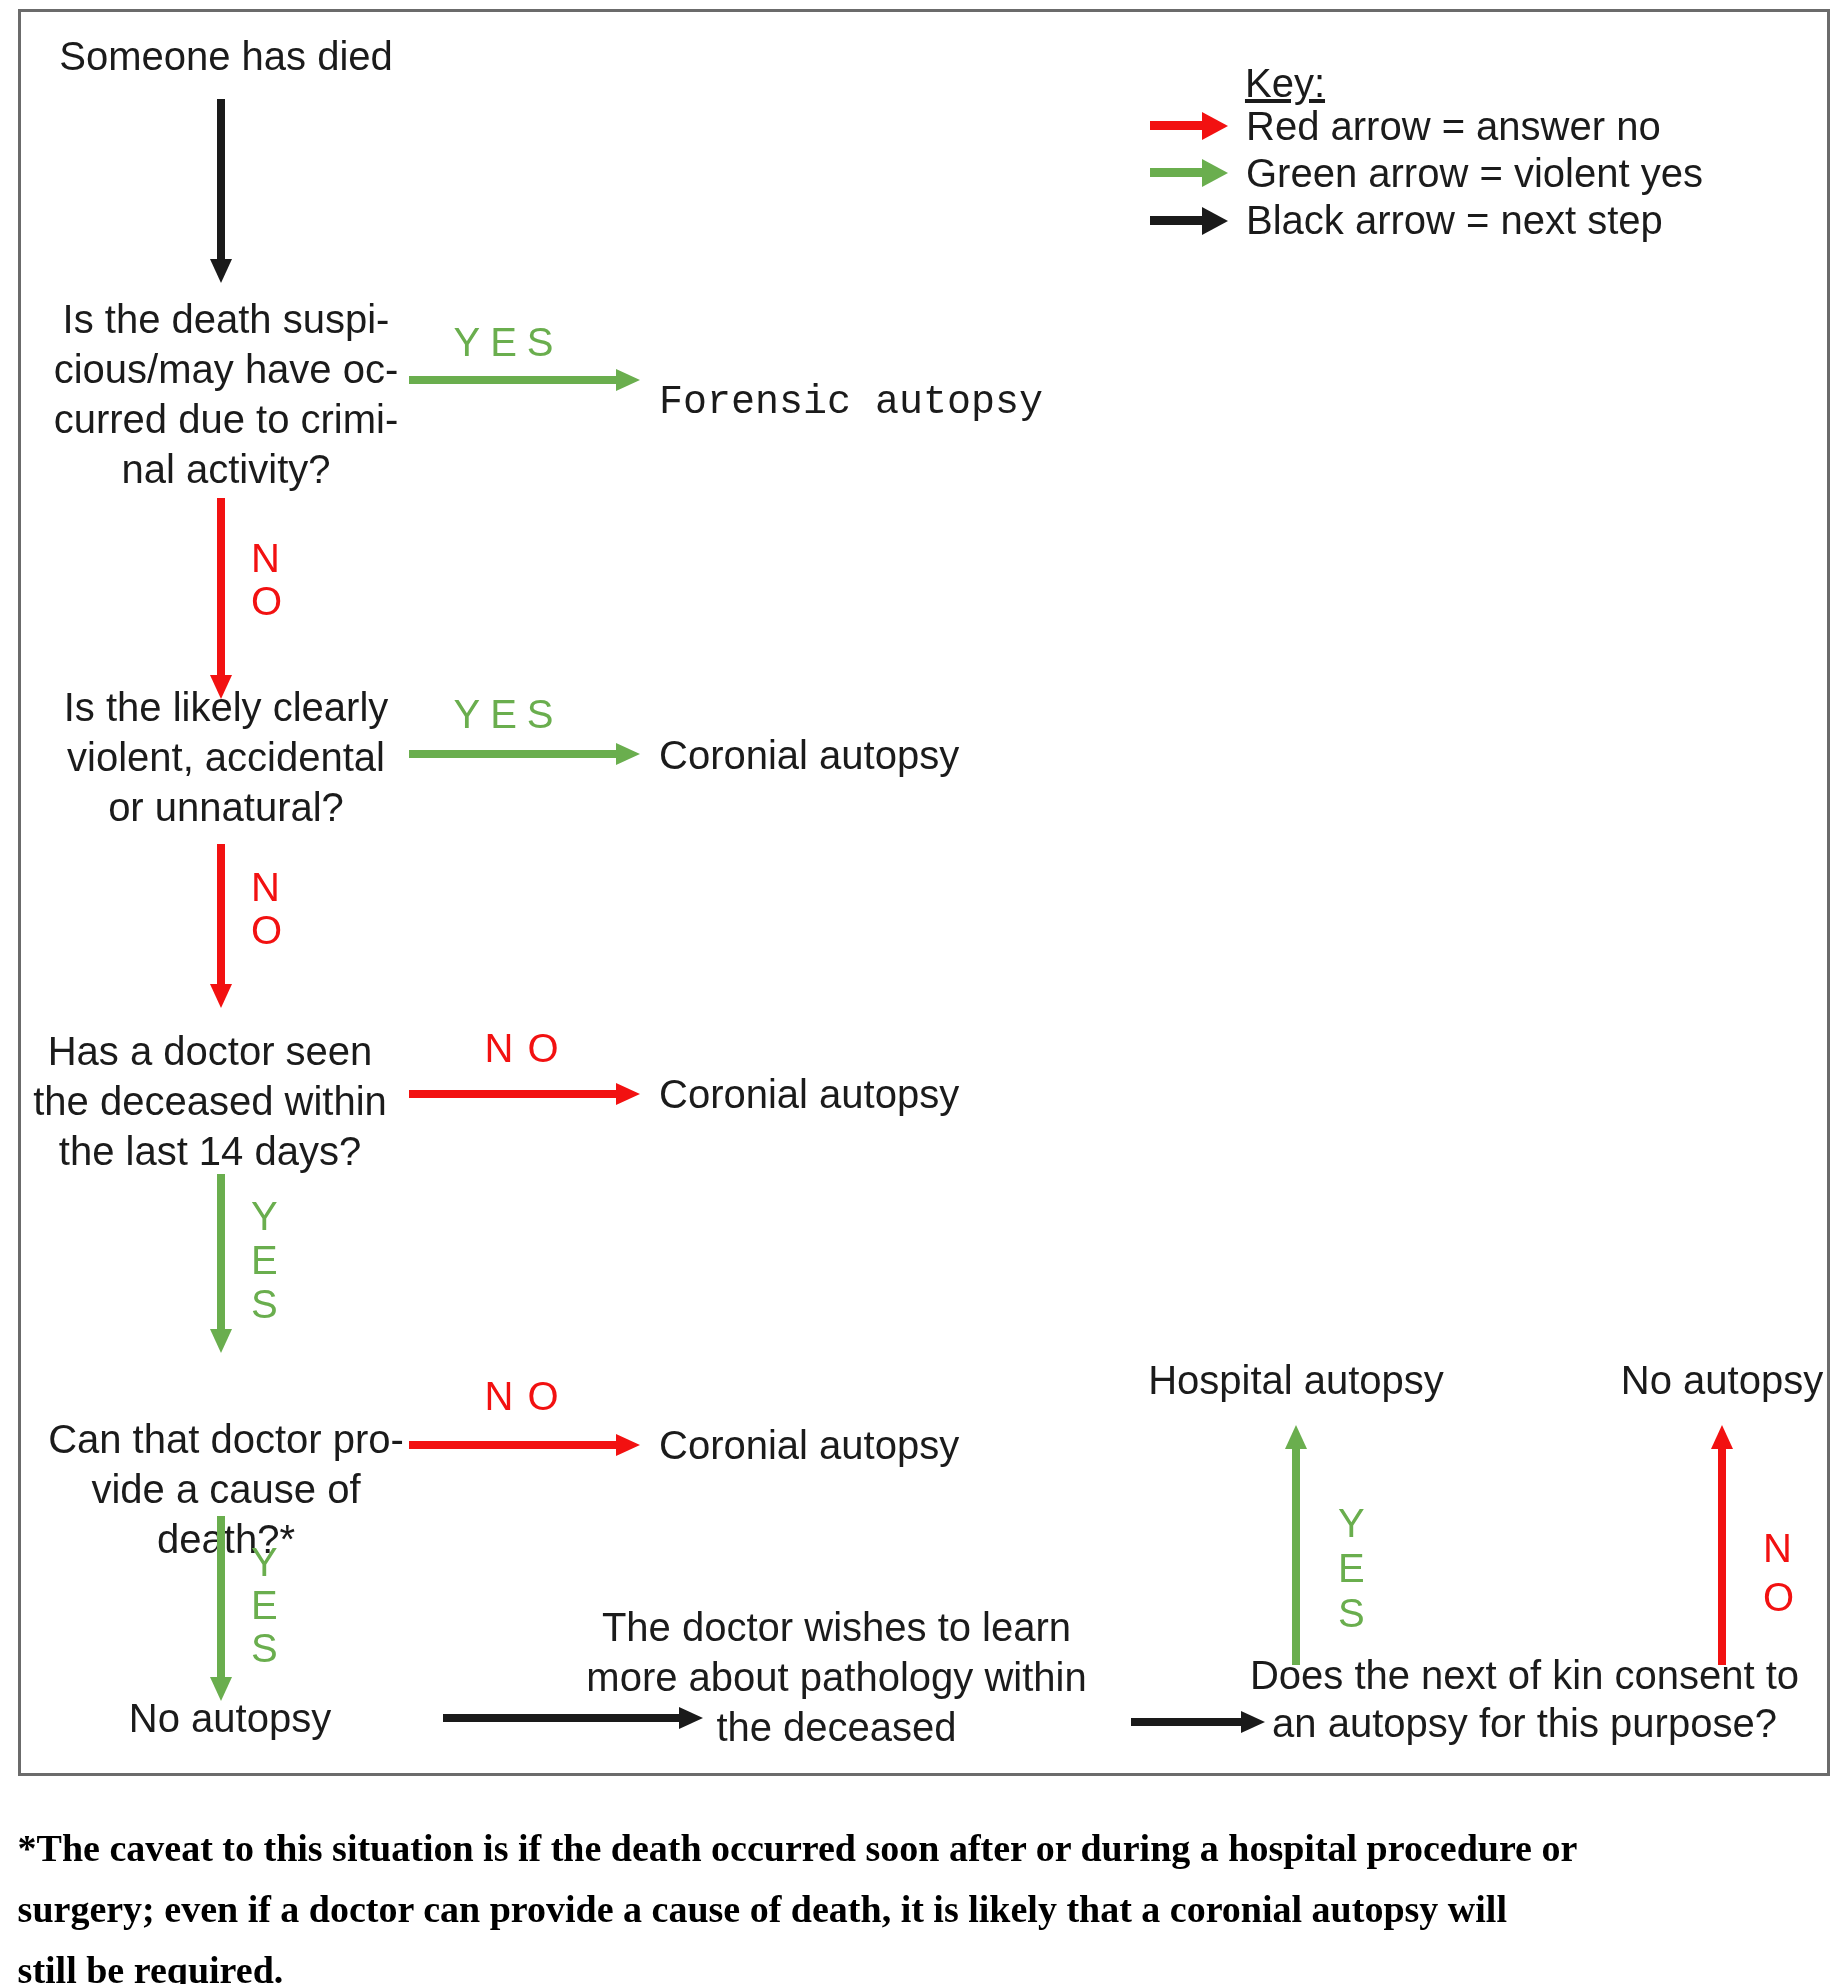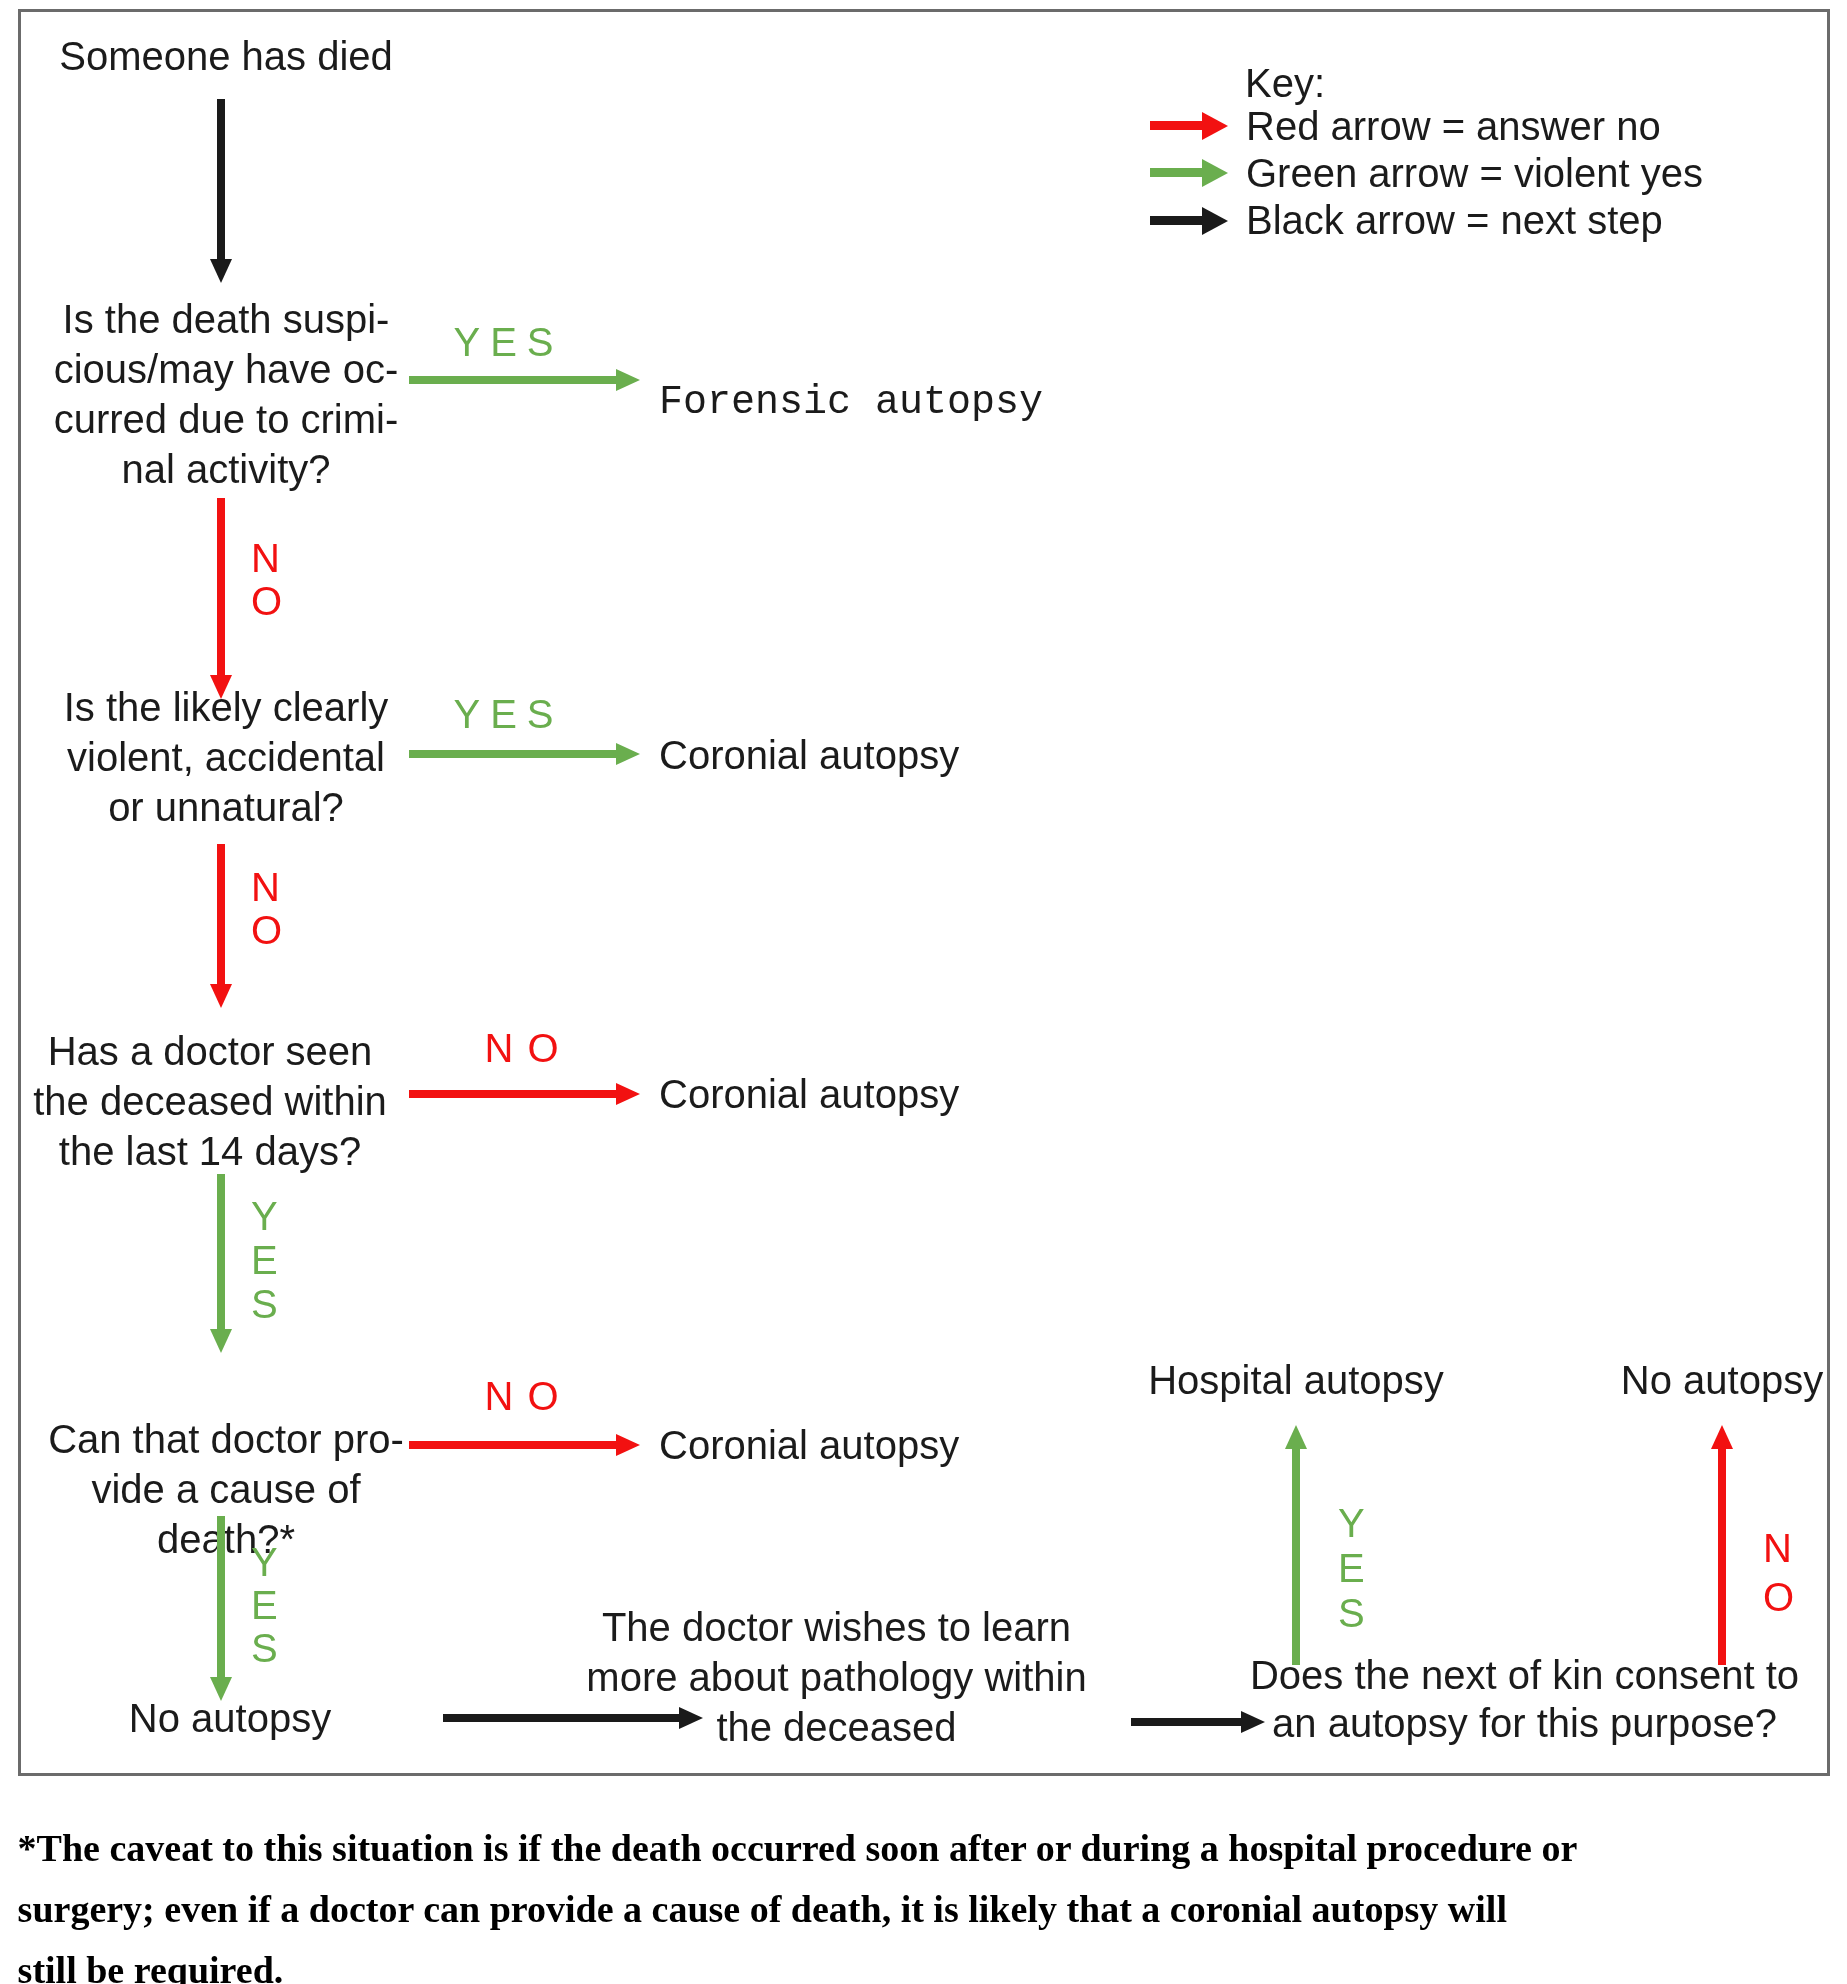"Key:" .underline { text-decoration: none -> underline }
